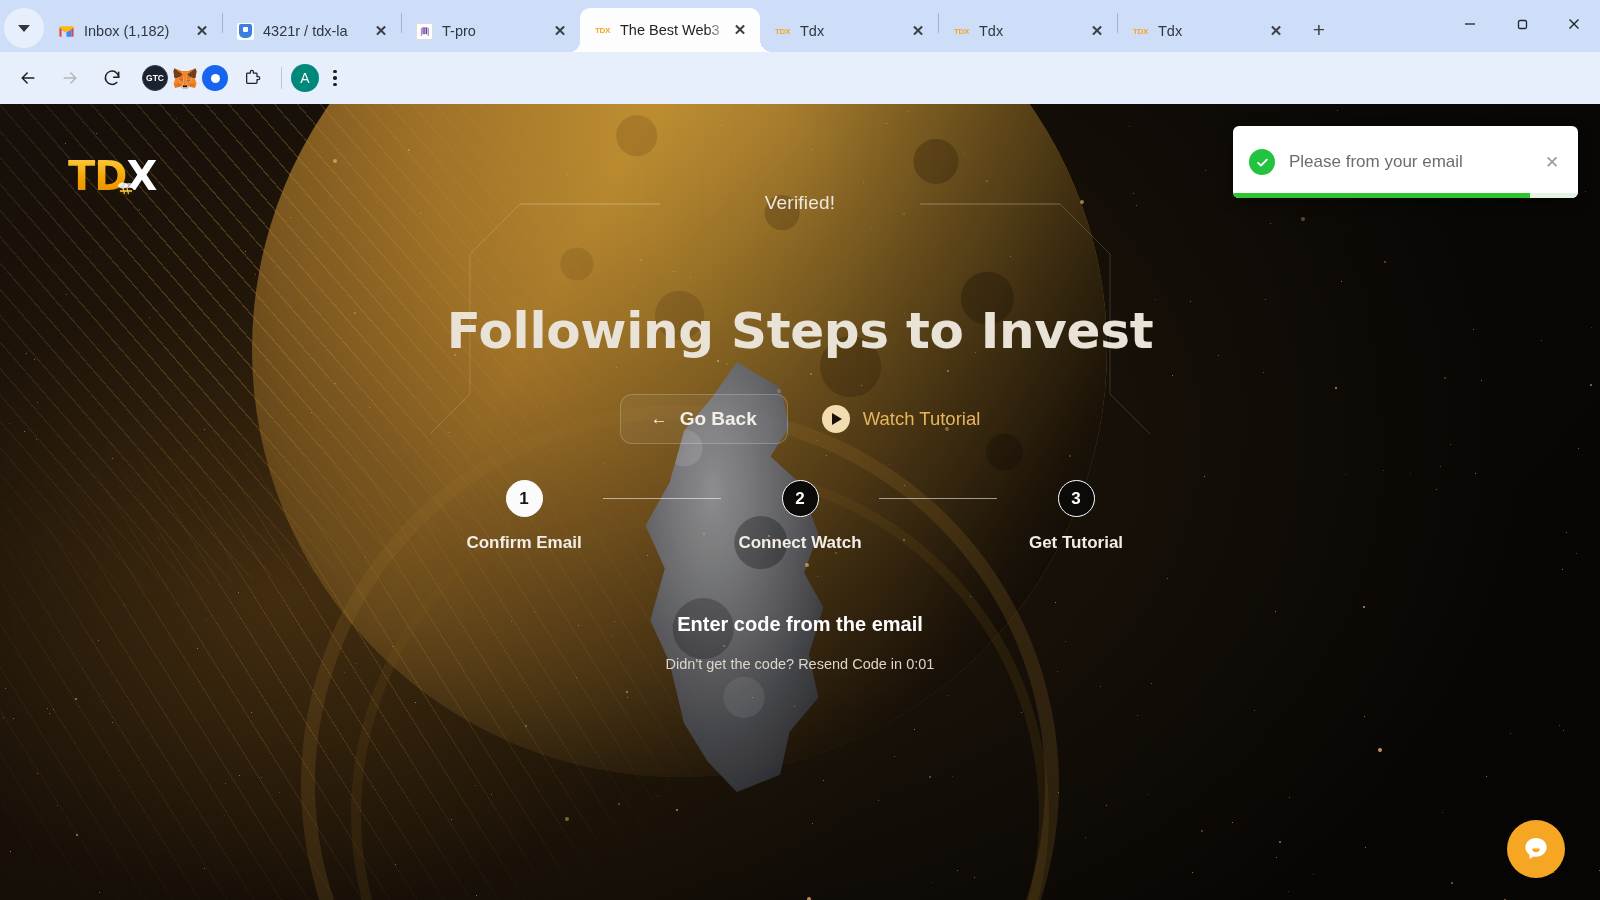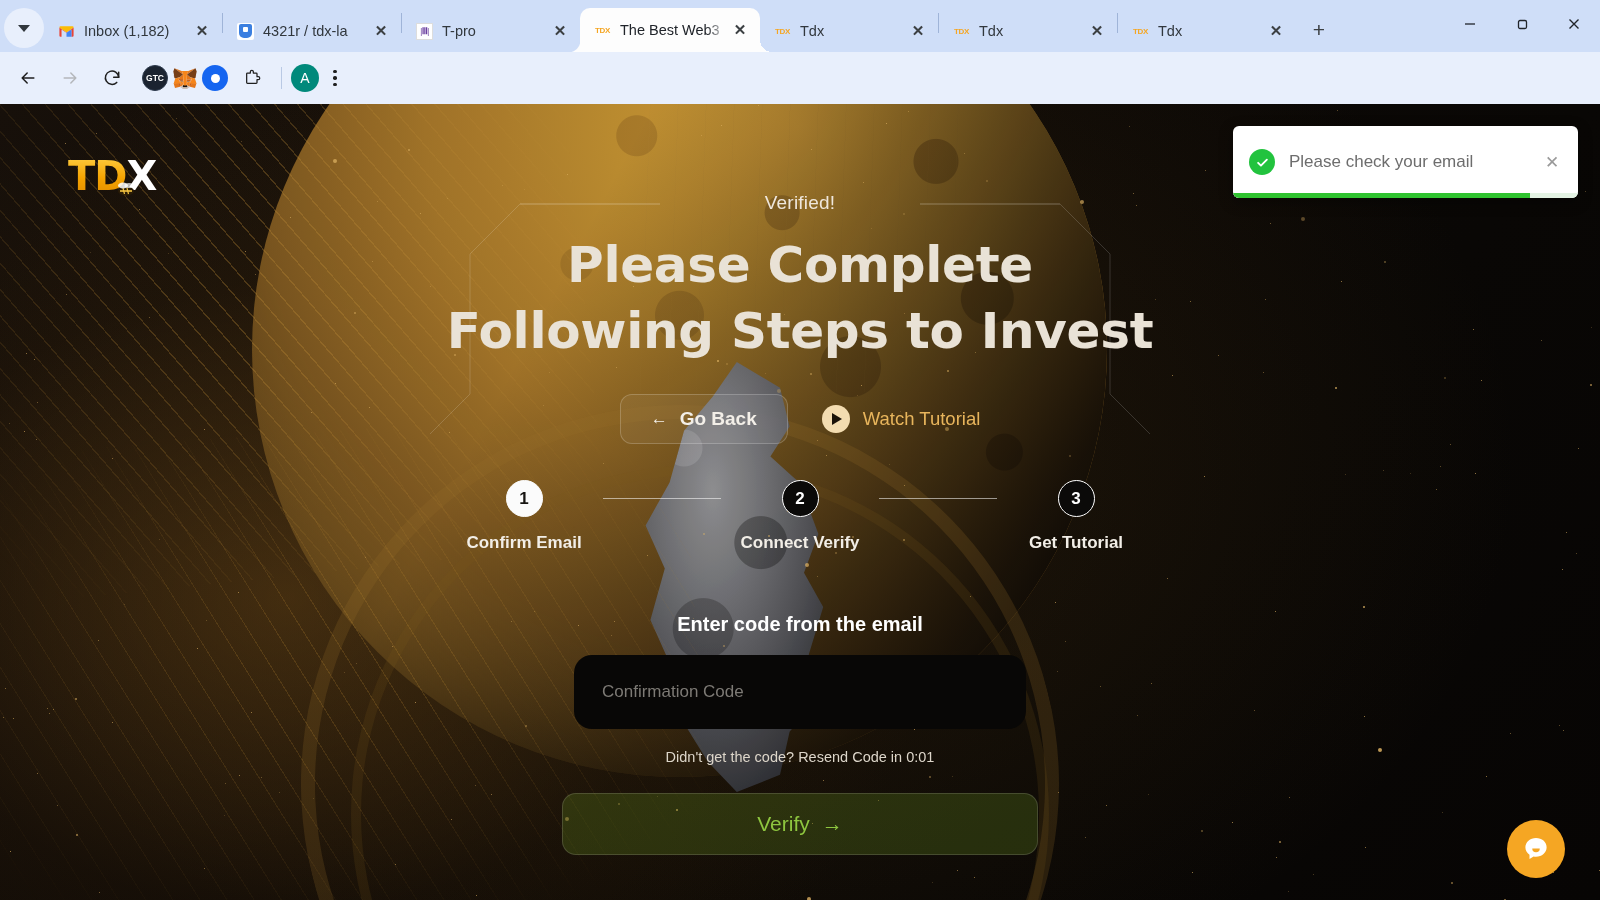"Please check your email" span.toast-msg { text: check -> from }
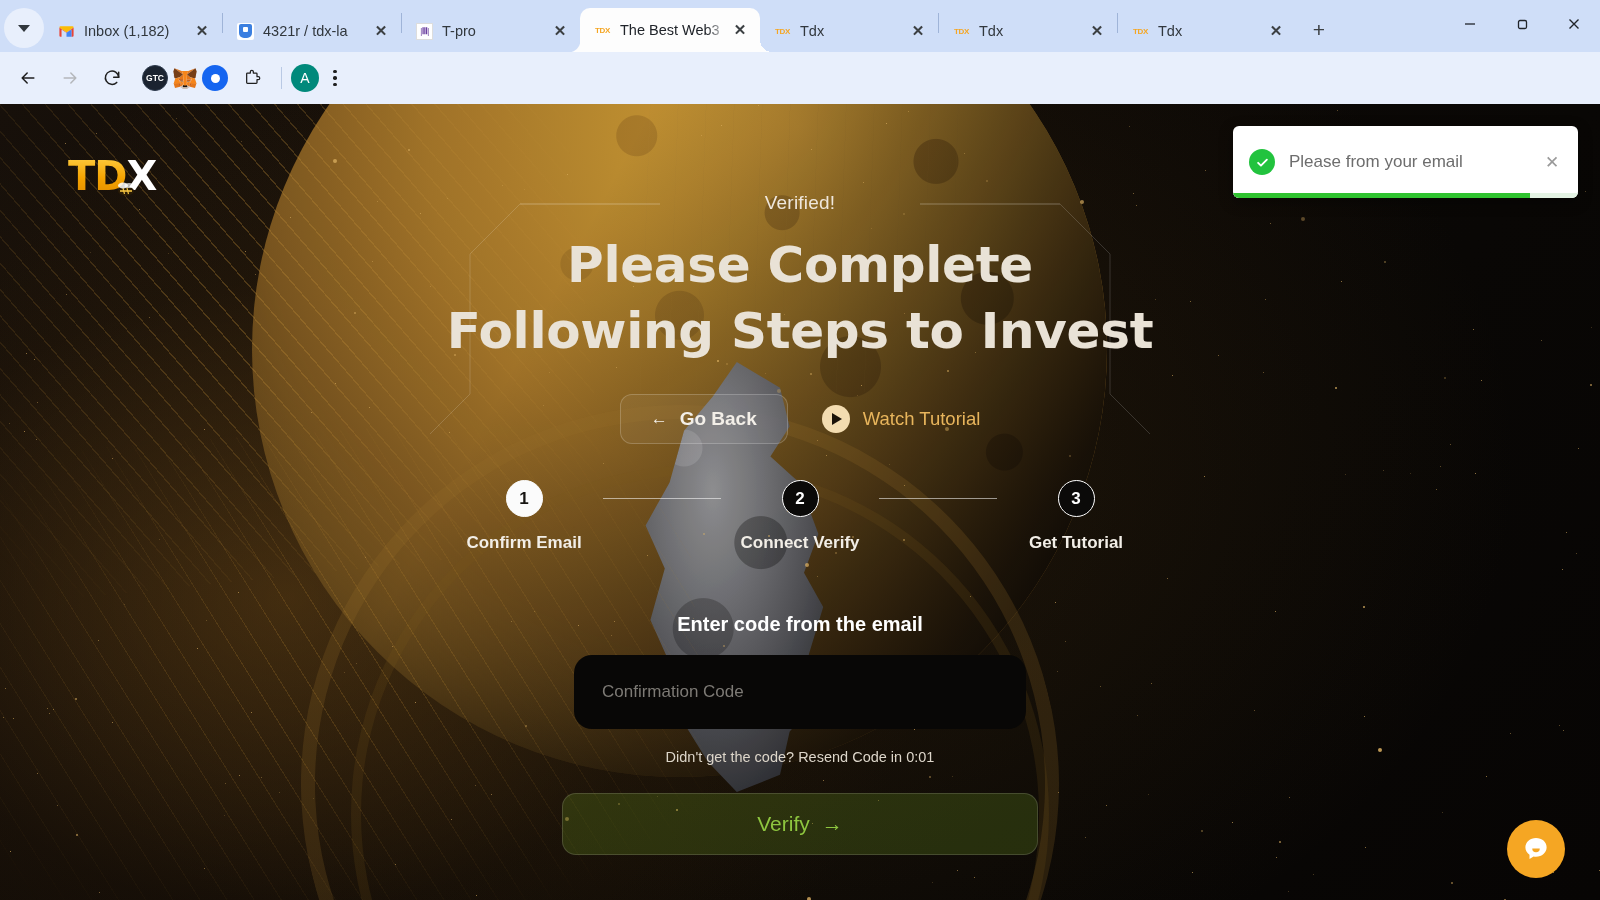"Please Complete" span { html: <span>Please Complete</span> -> none }
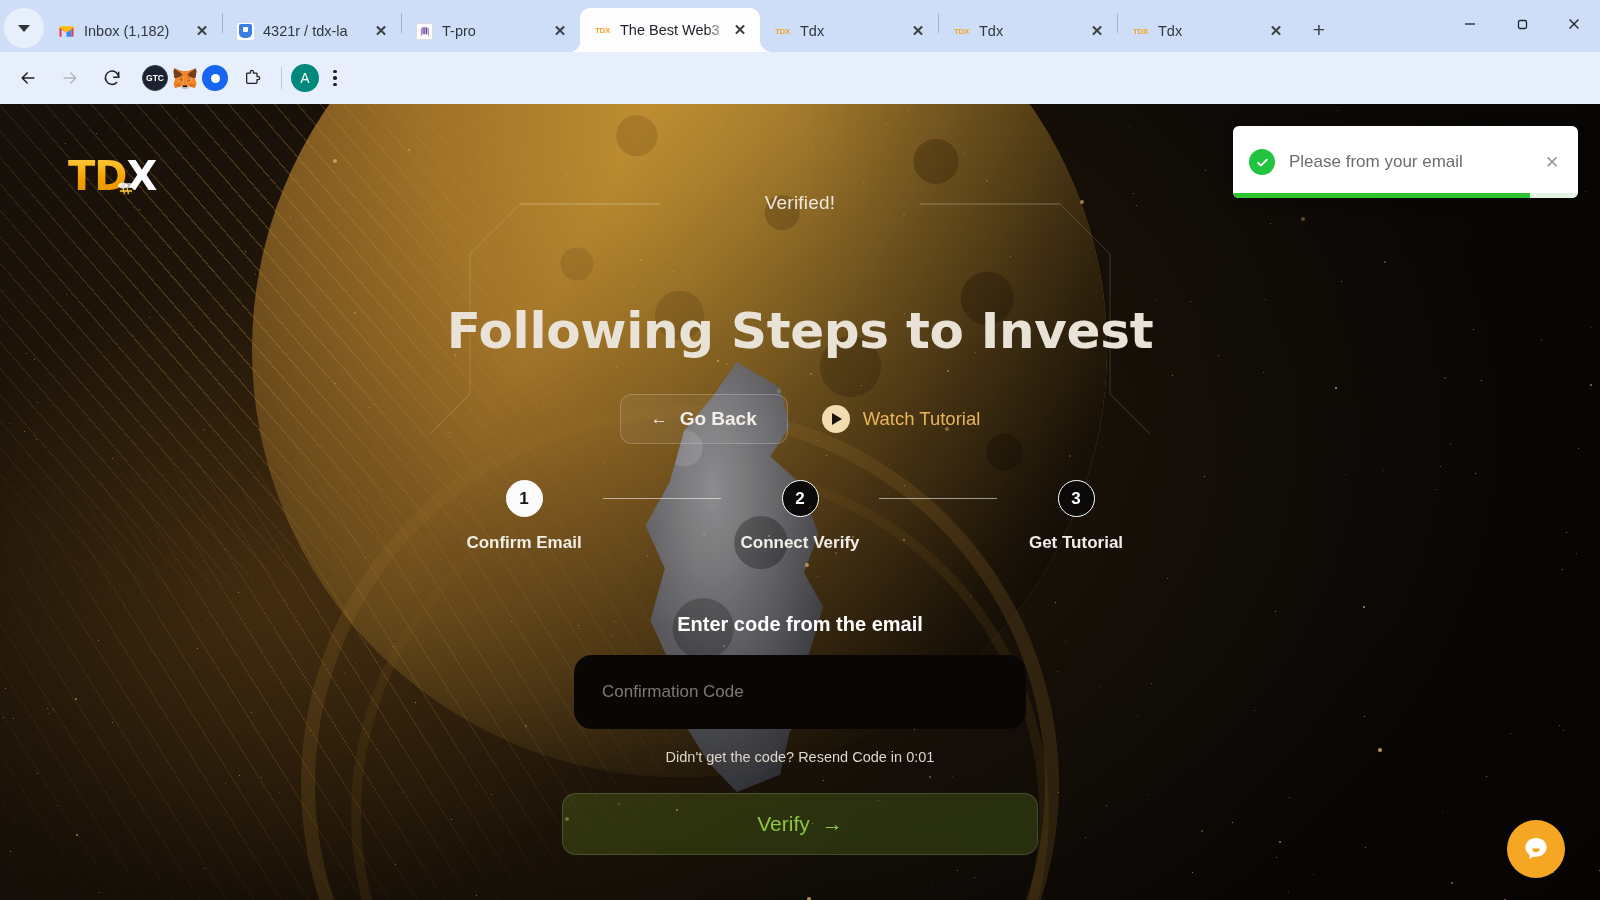"Connect Verify" div.slabel { text: Verify -> Watch }
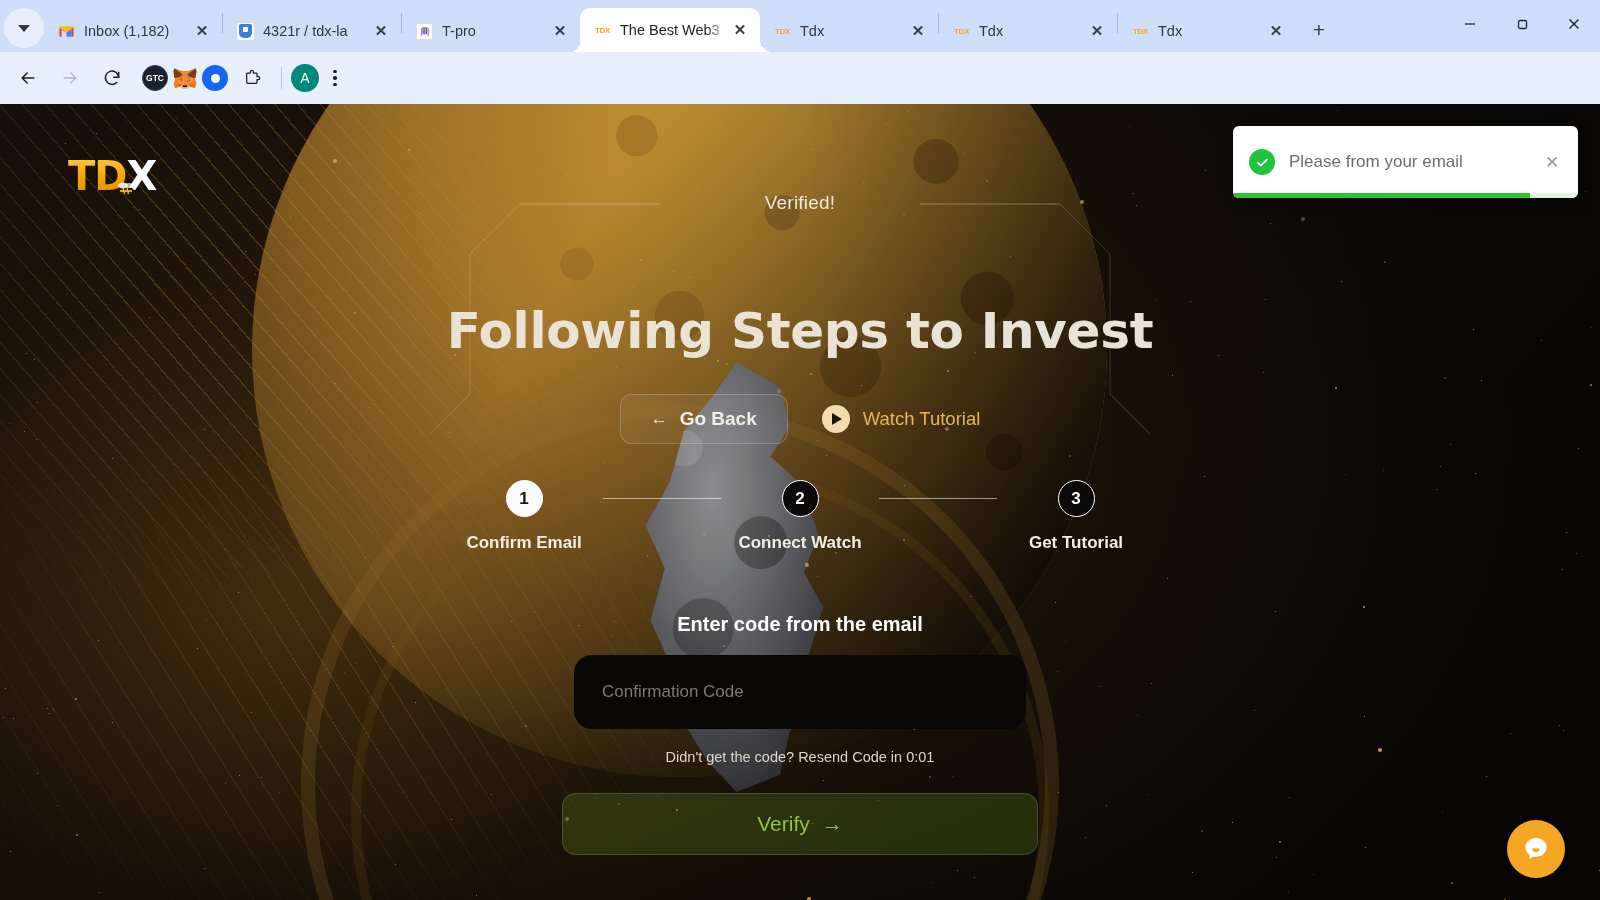"Confirmation Code" input.code-input { html: <input> -> none }
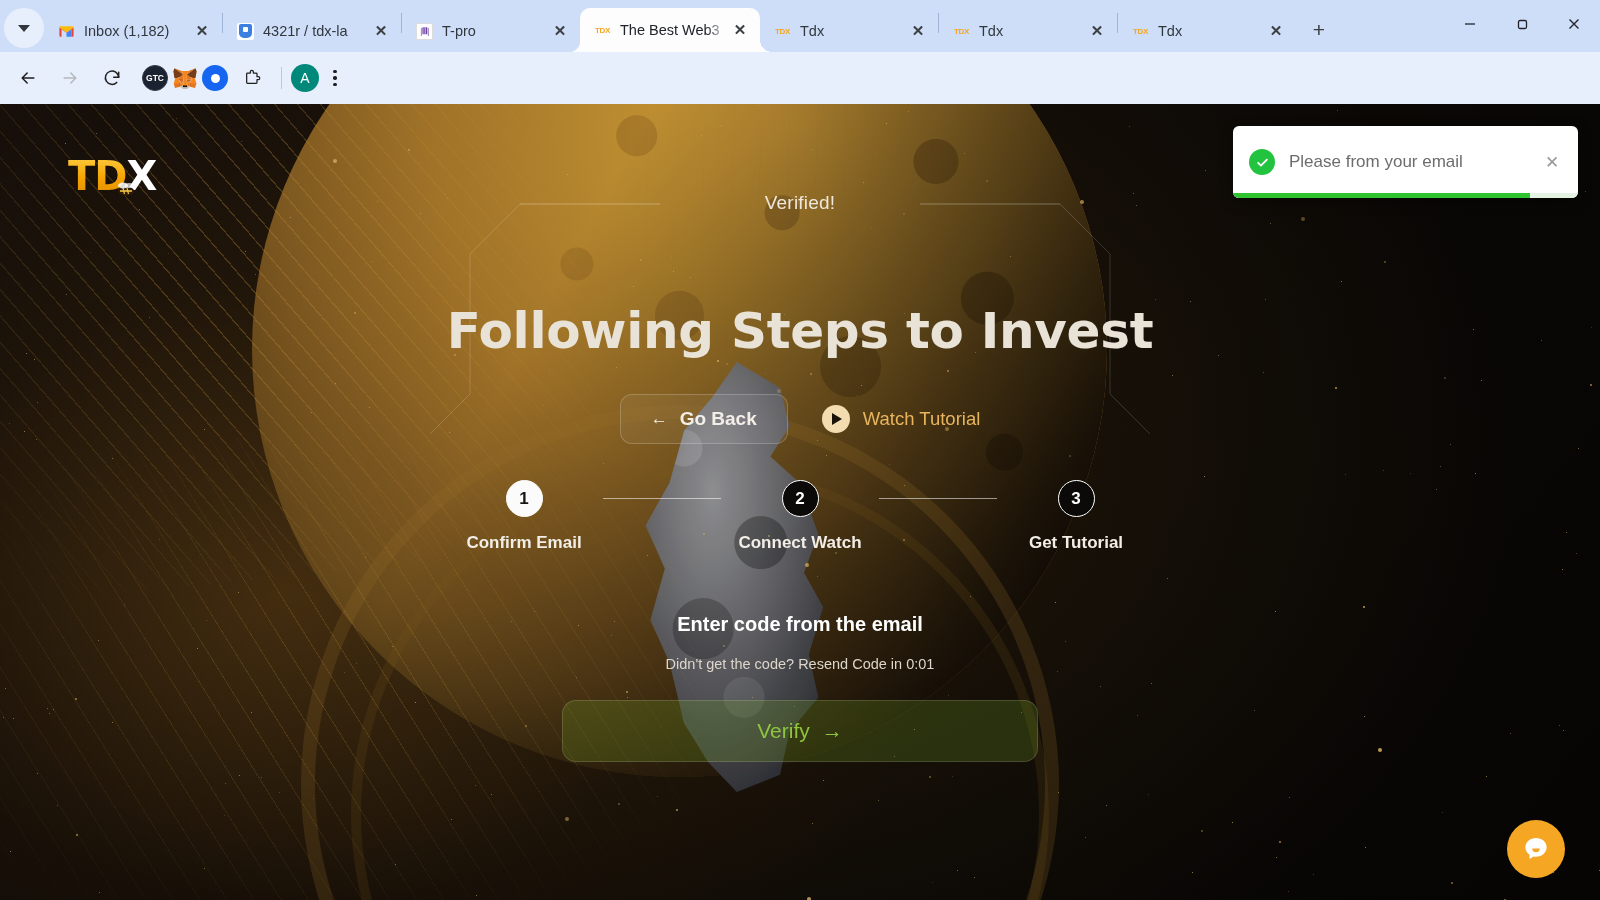"Verify" div.verify { html: <div> <span>Verify</span> <span>→</span> </div> -> none }
